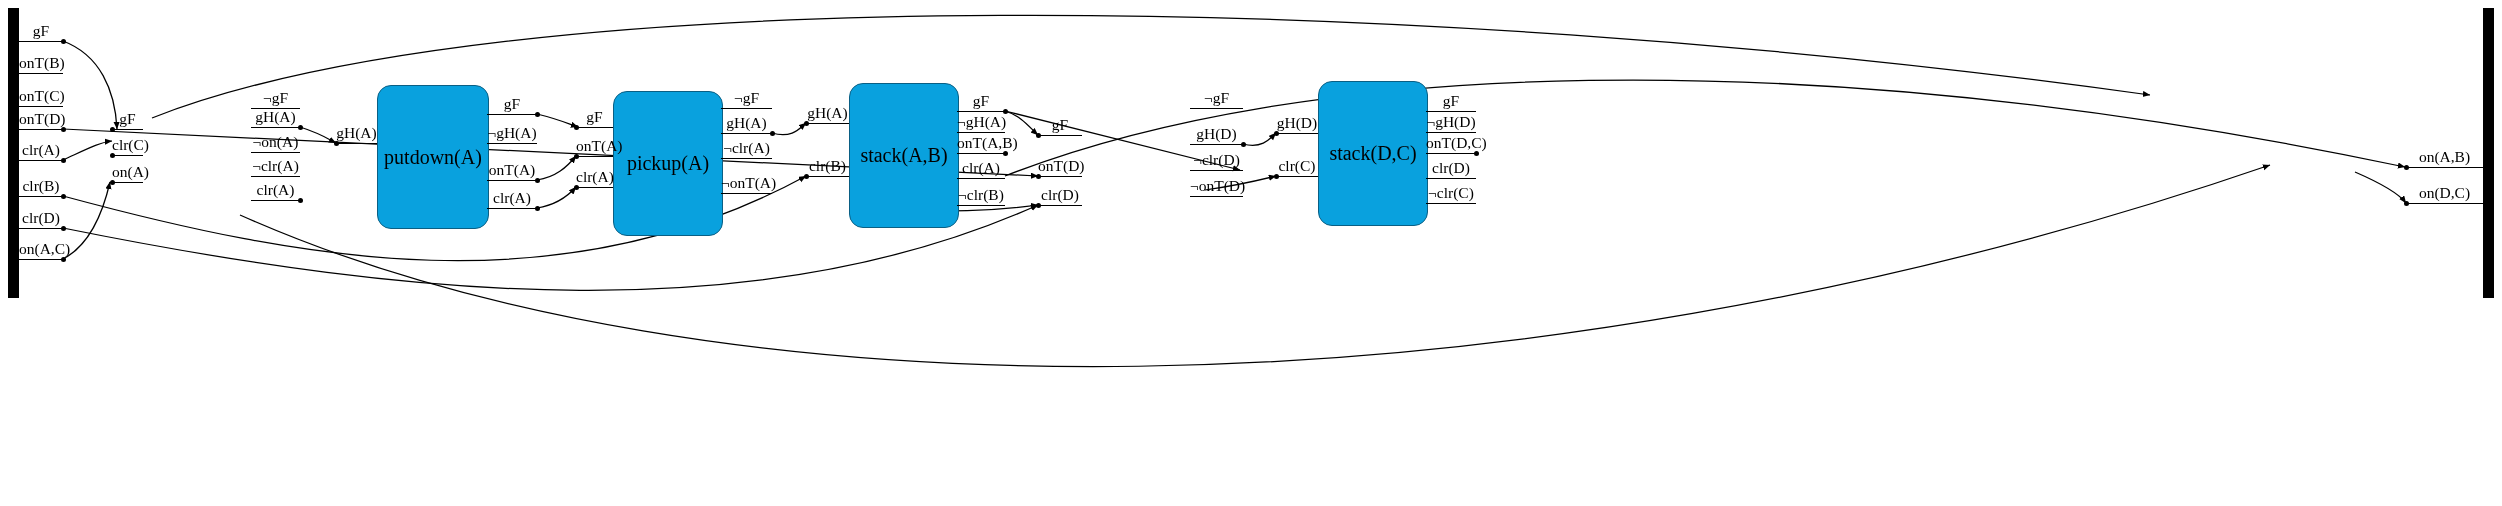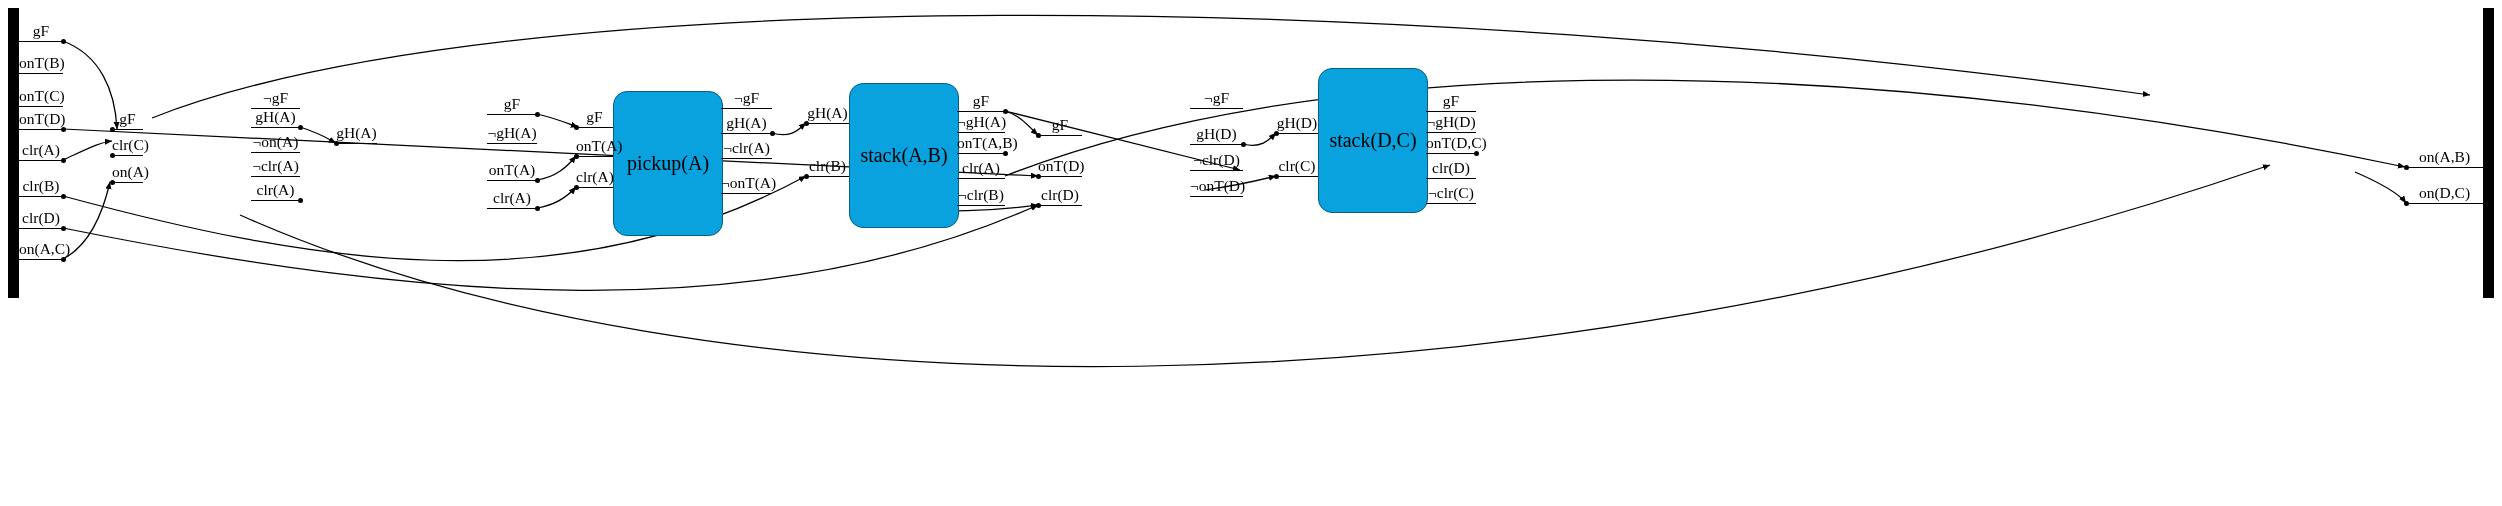"putdown(A)" div.act-node { html: none -> <div> <span>putdown(A)</span> </div> }
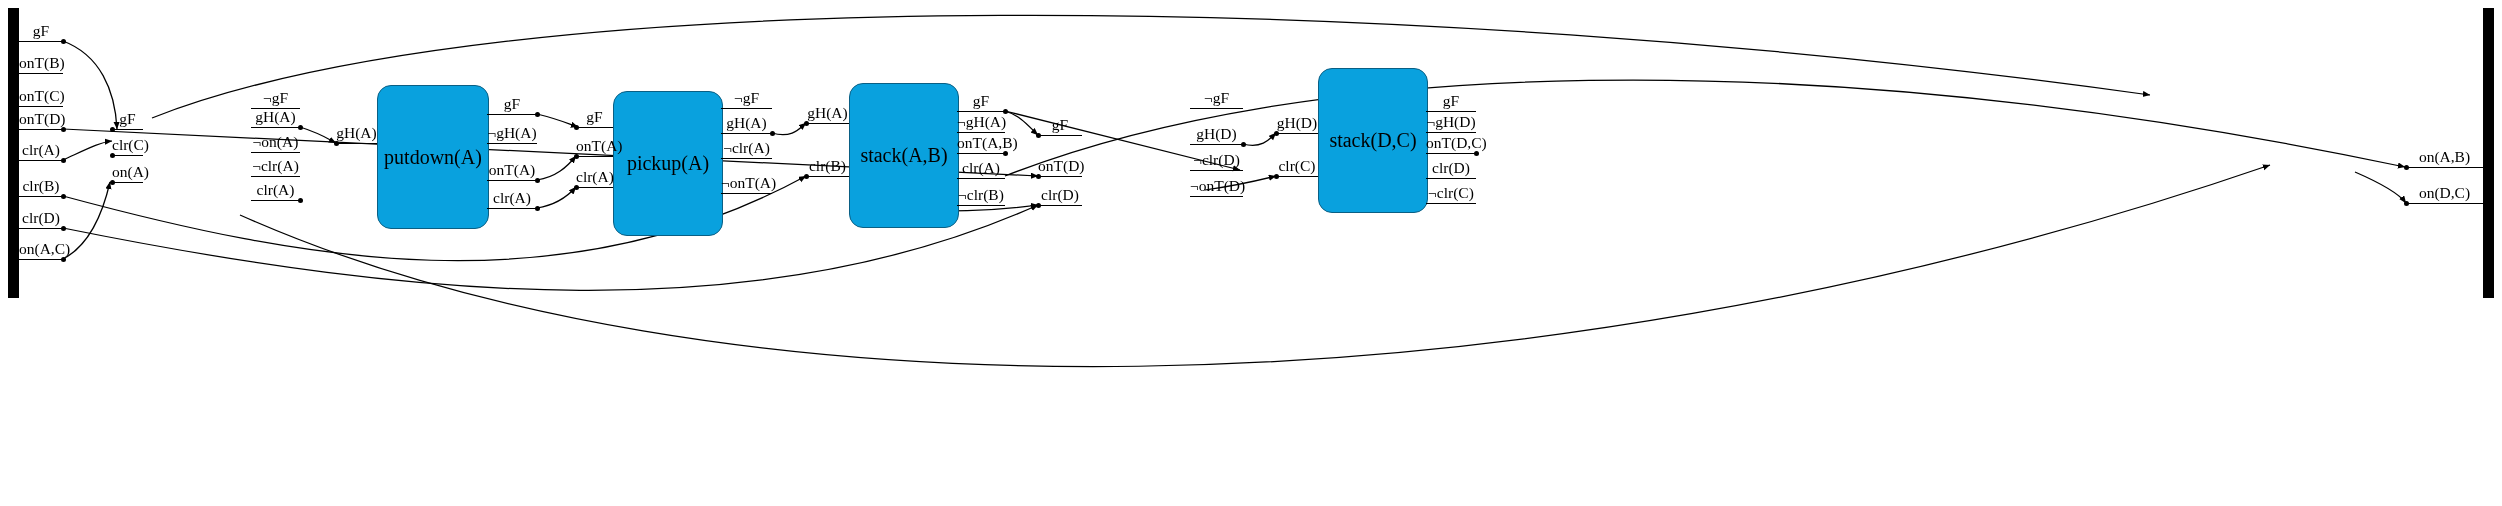"stack(D,C)" div.act-node { top: 68px -> 81px }
